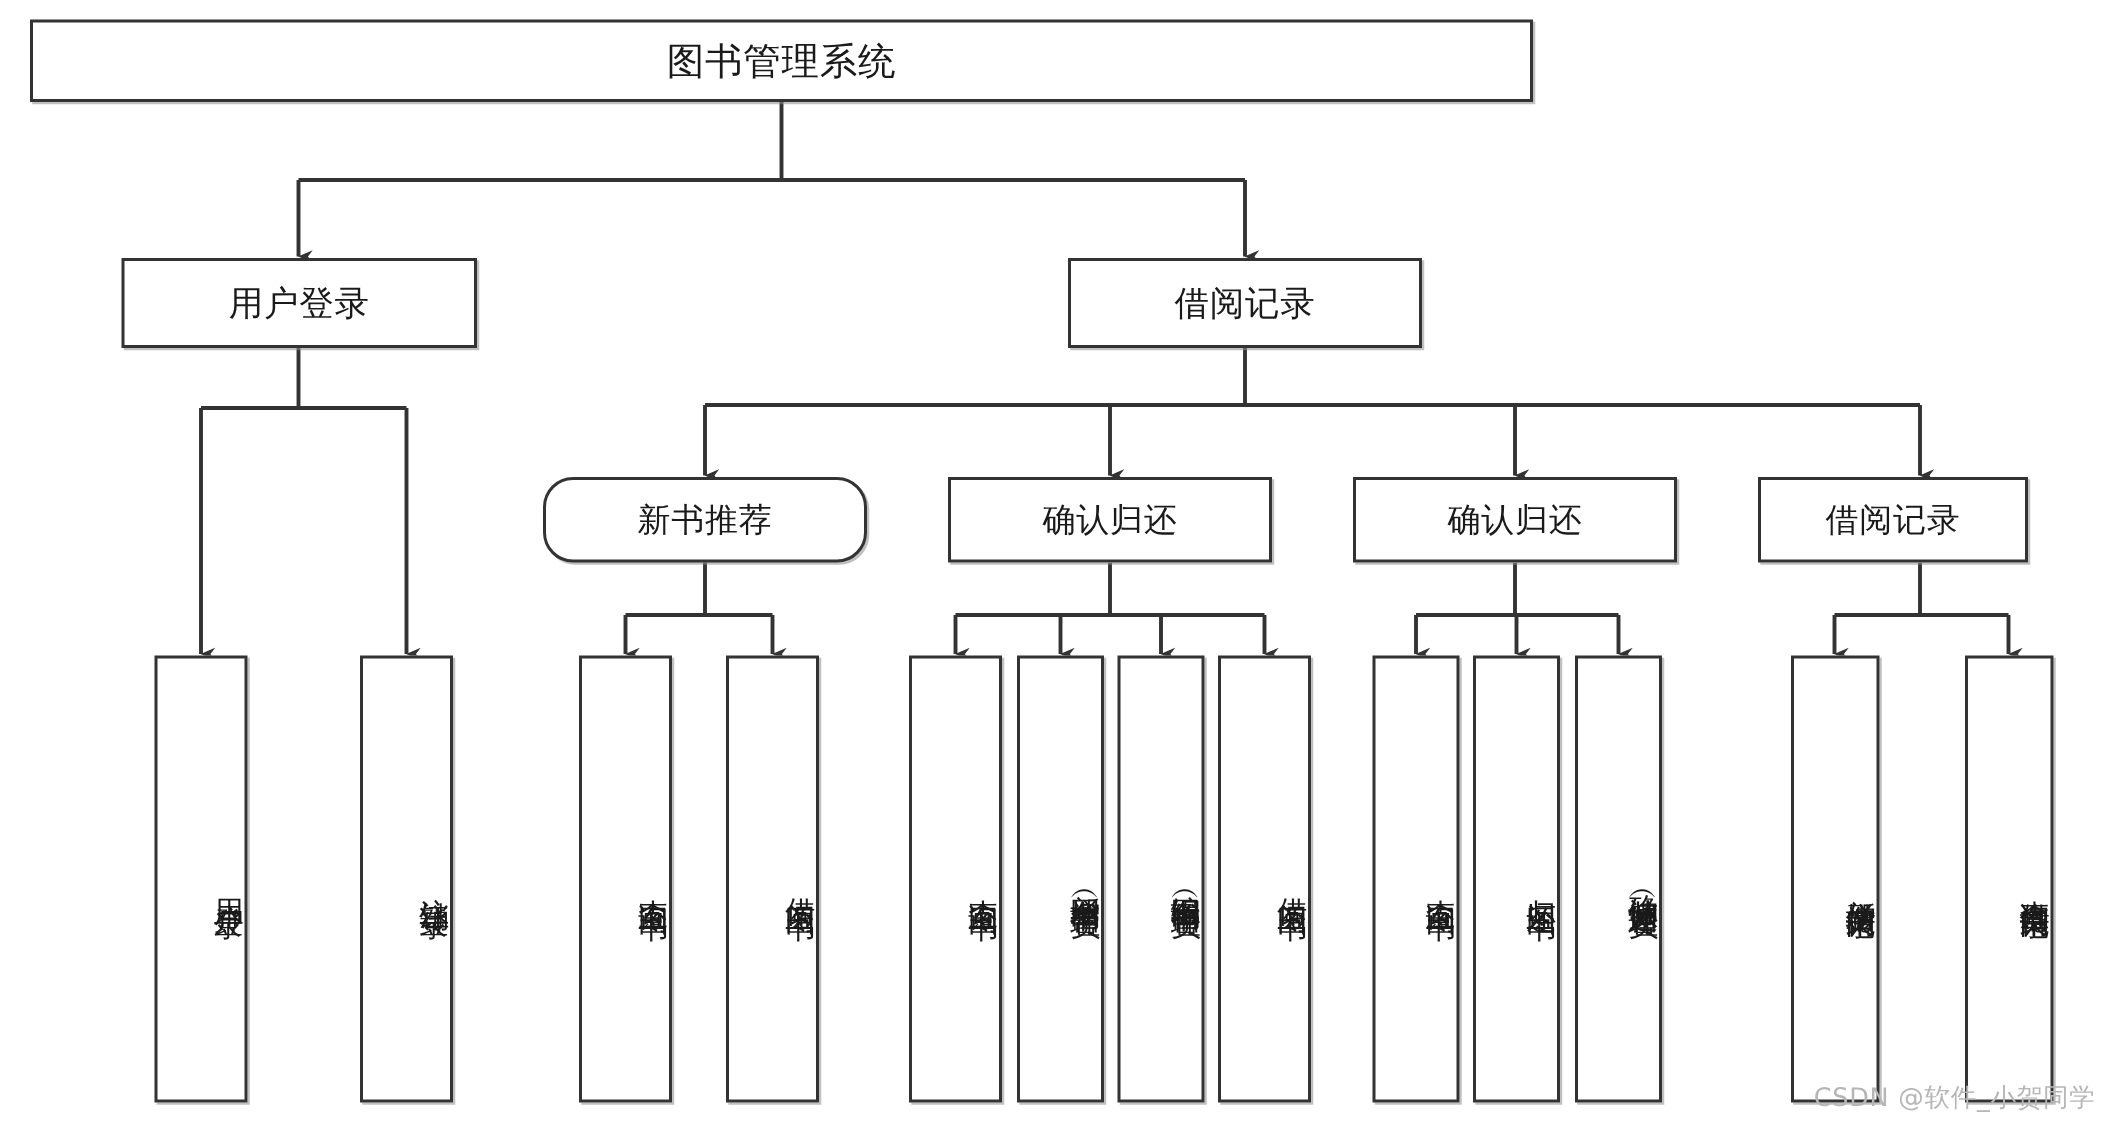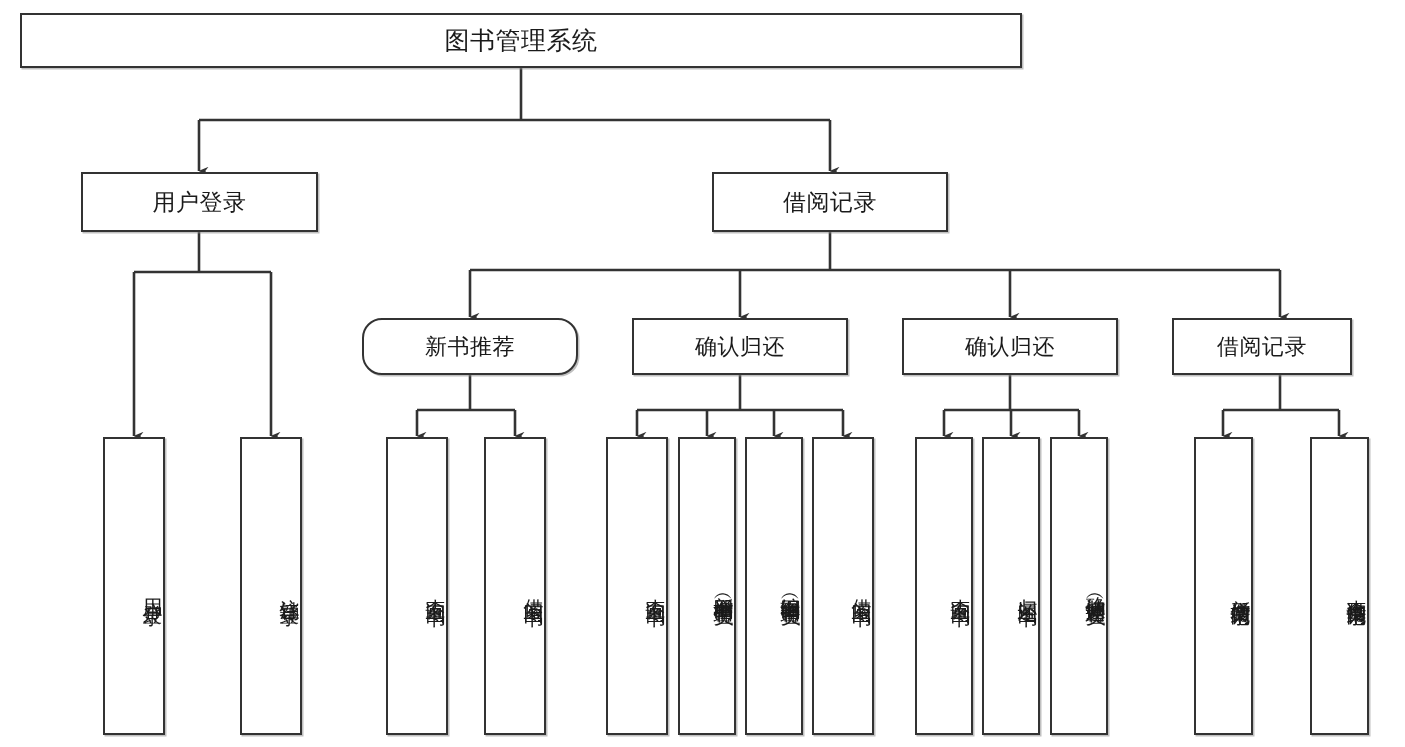"CSDN @软件_小贺同学" div.watermark { html: none -> <div>CSDN @软件_小贺同学</div> }
